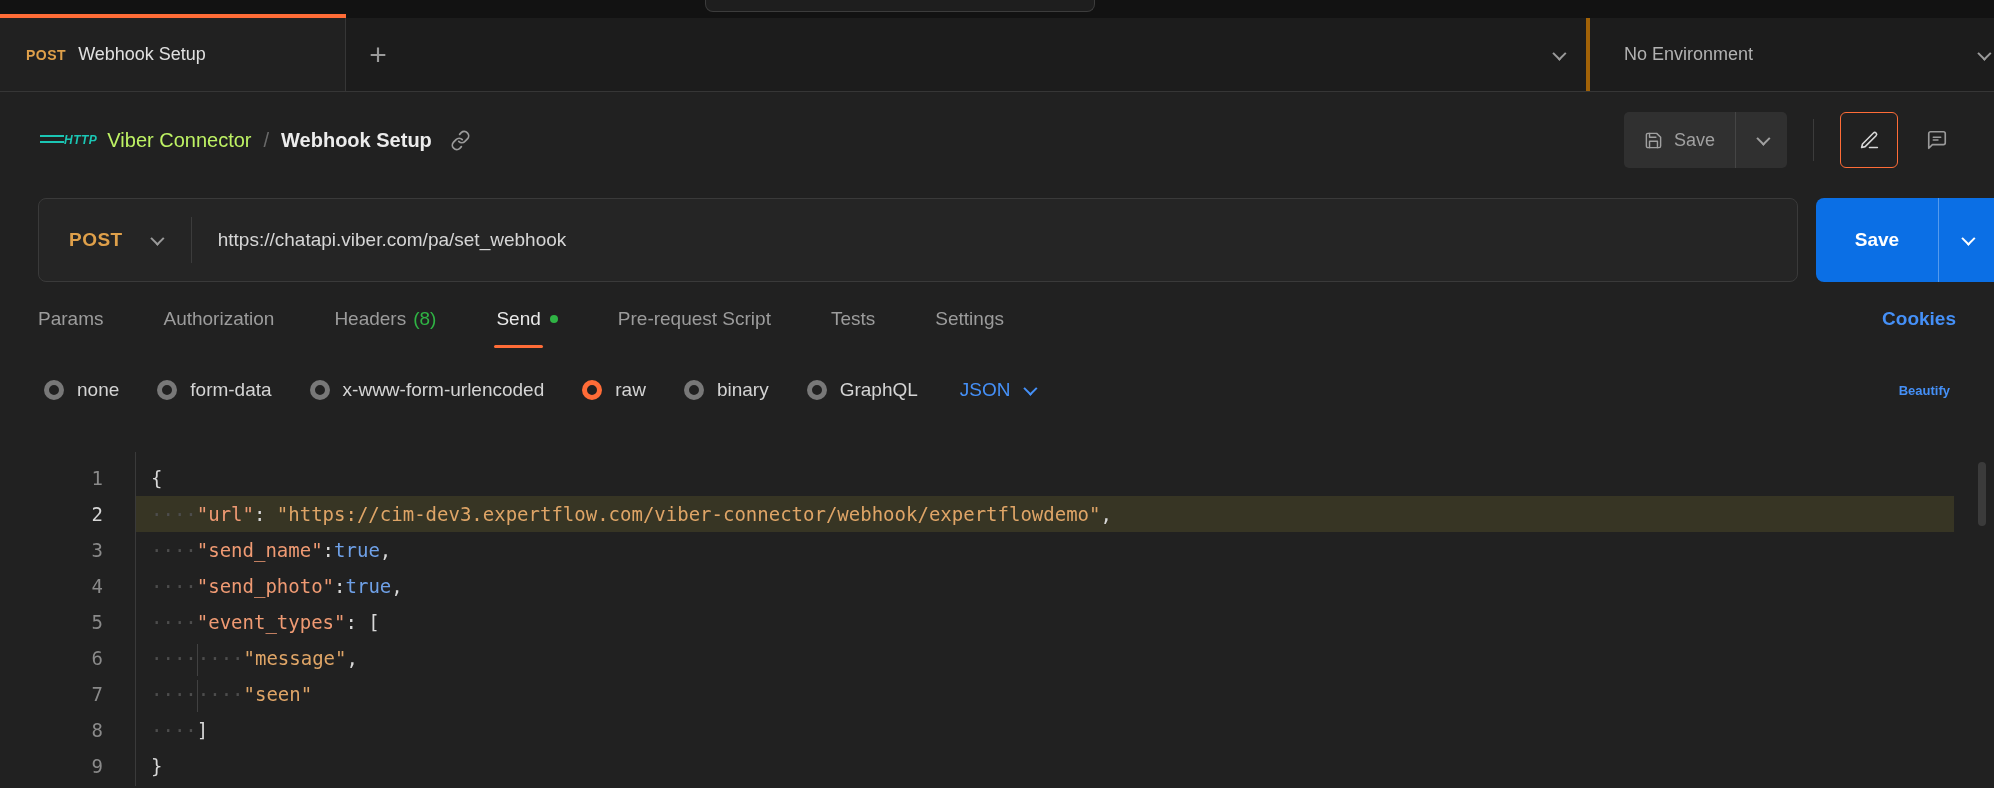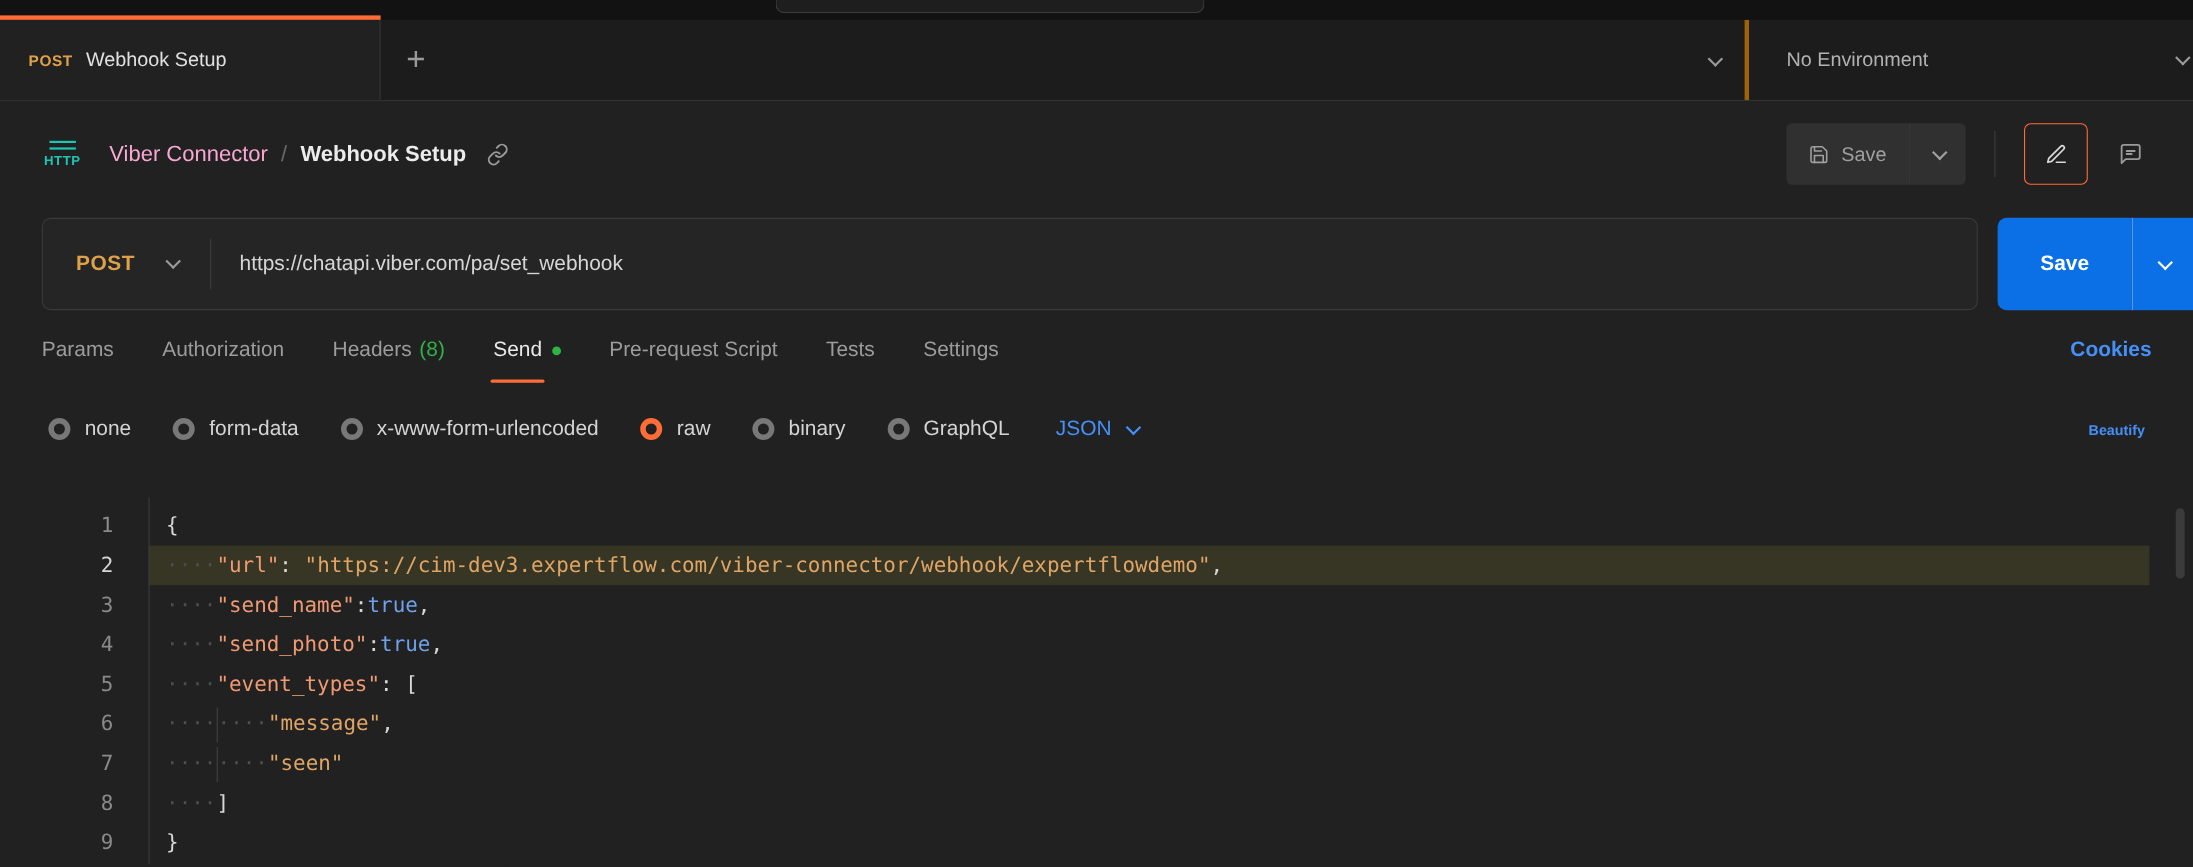"HTTP" .http-badge { flex-direction: column -> row; font-style: none -> italic; margin-right: 26px -> 10px }
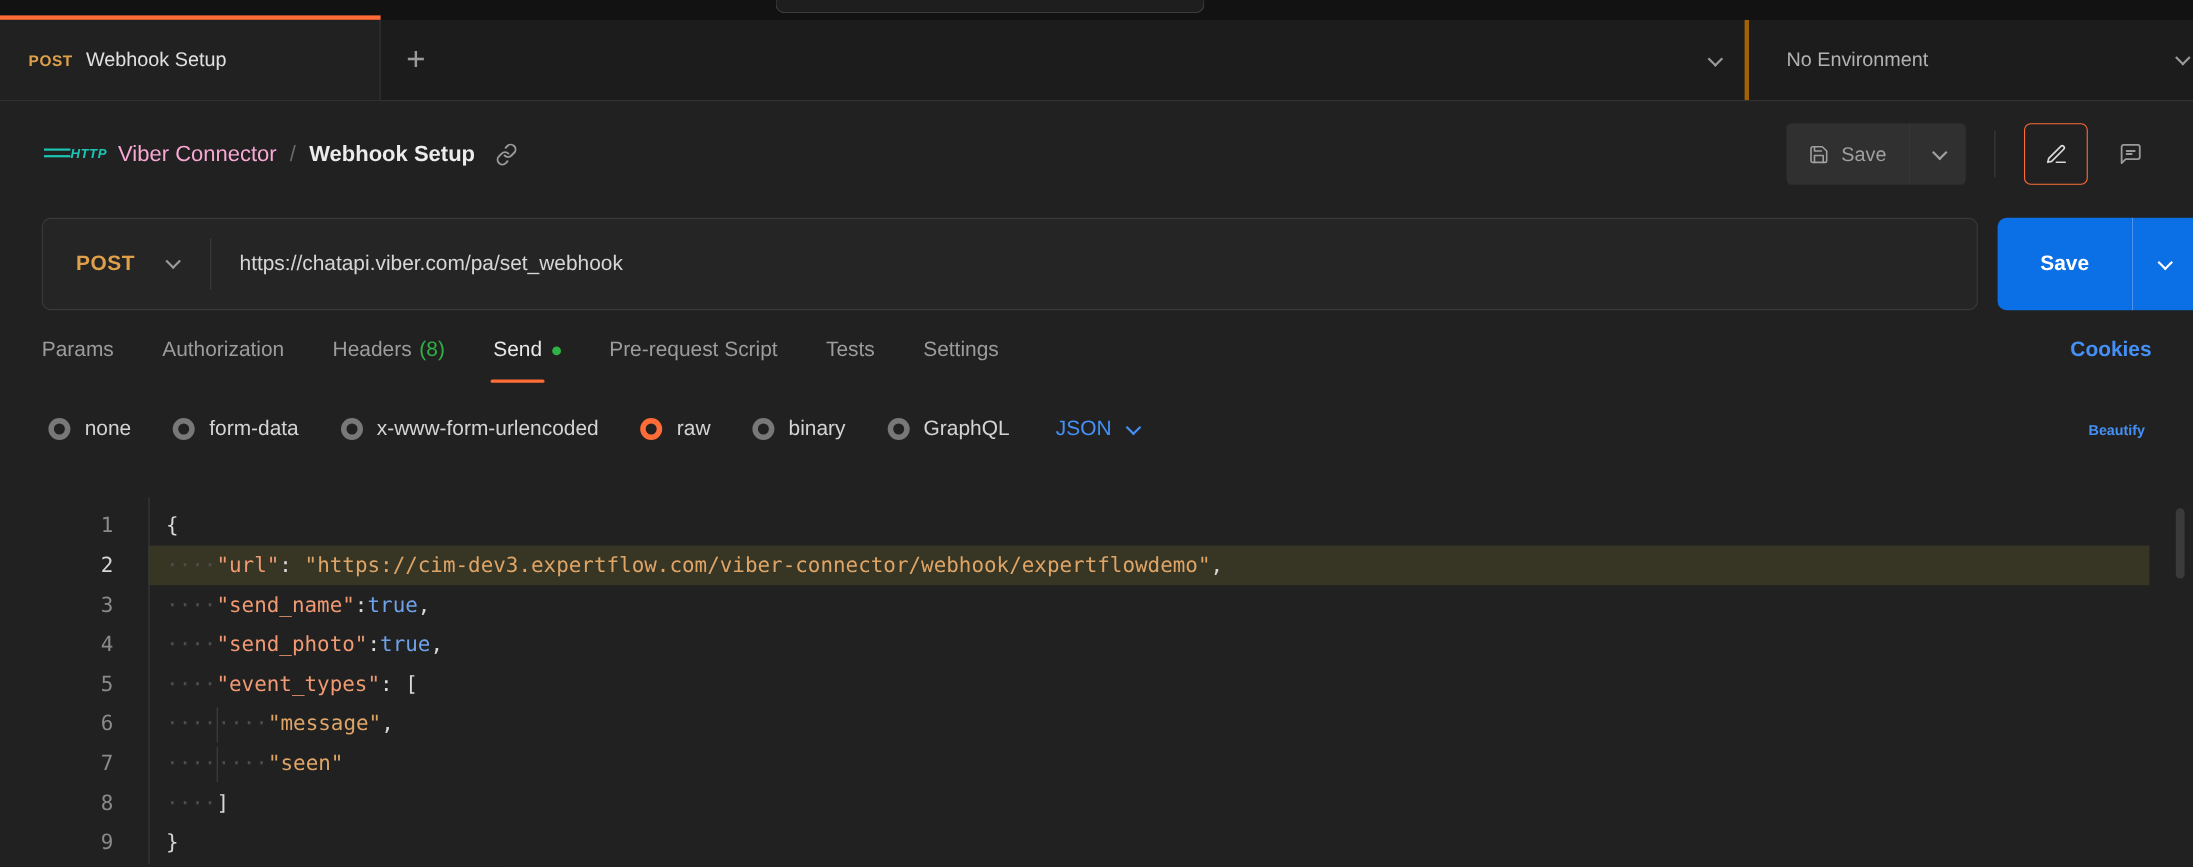"Viber Connector" .crumb-collection { color: #f9a8d4 -> #bef264 }
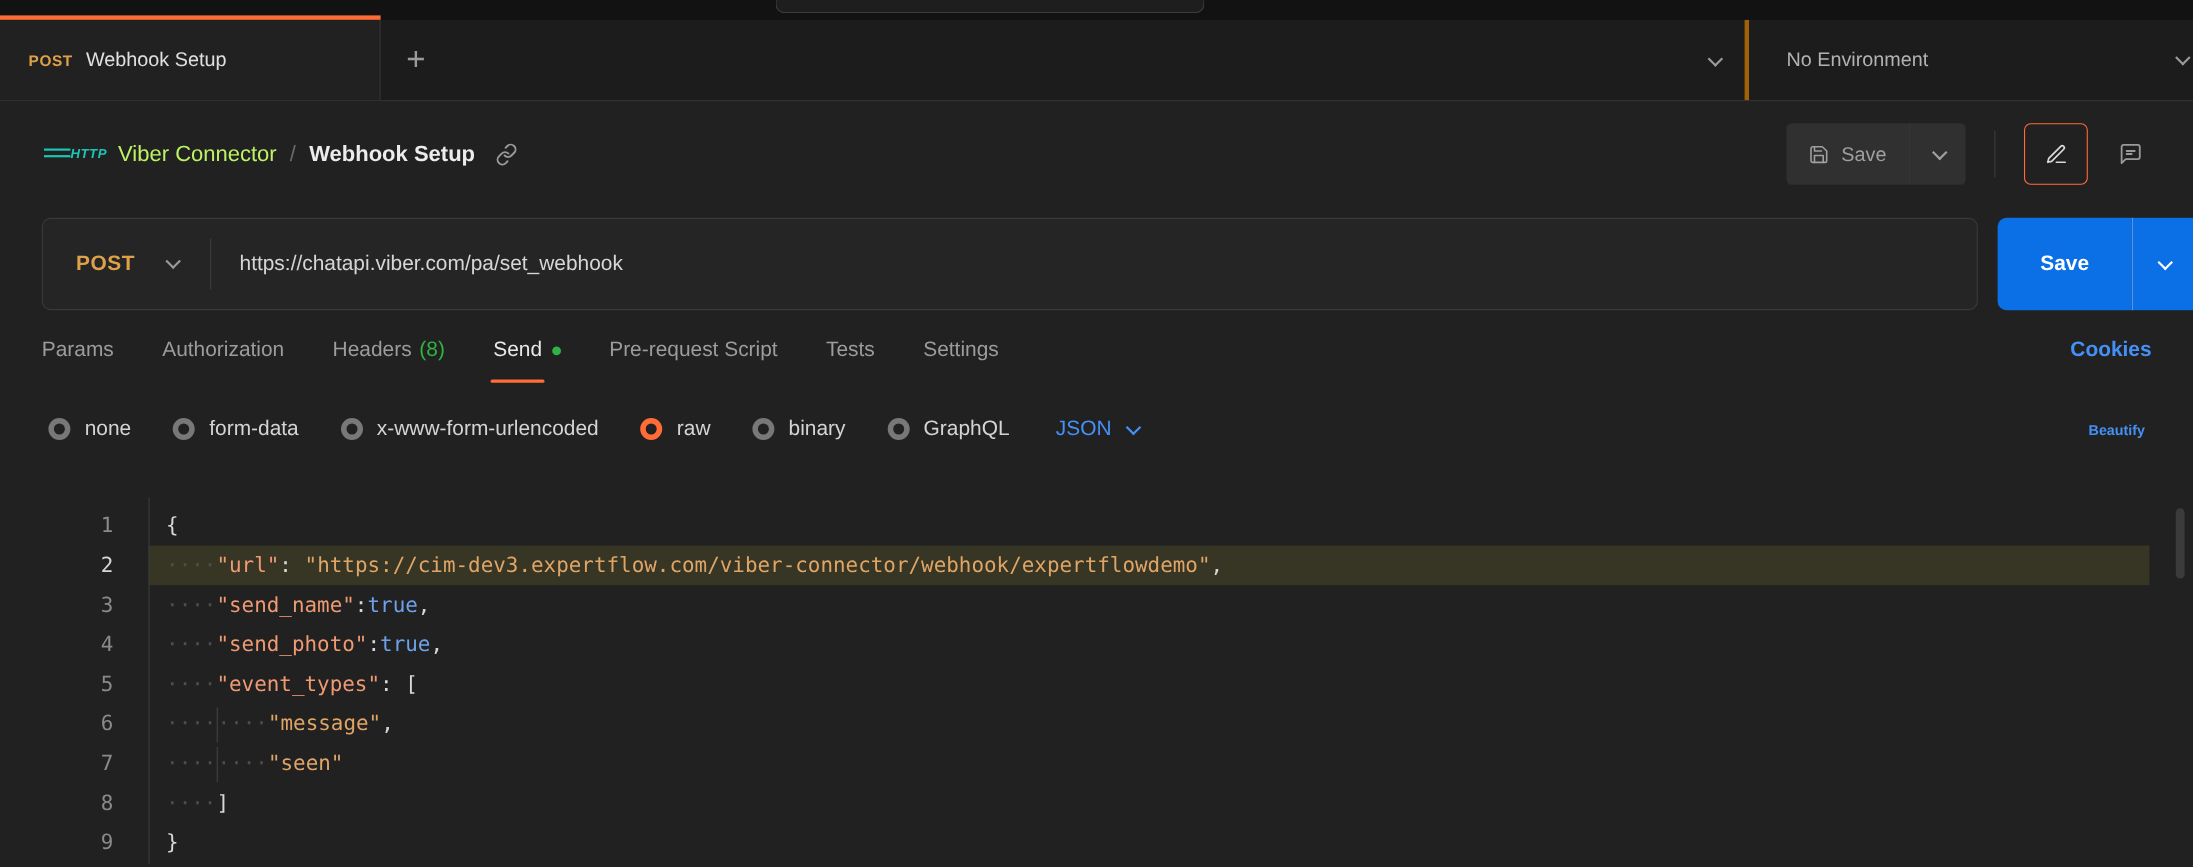"Params" .rtabs-list { gap: 44px -> 60px }
